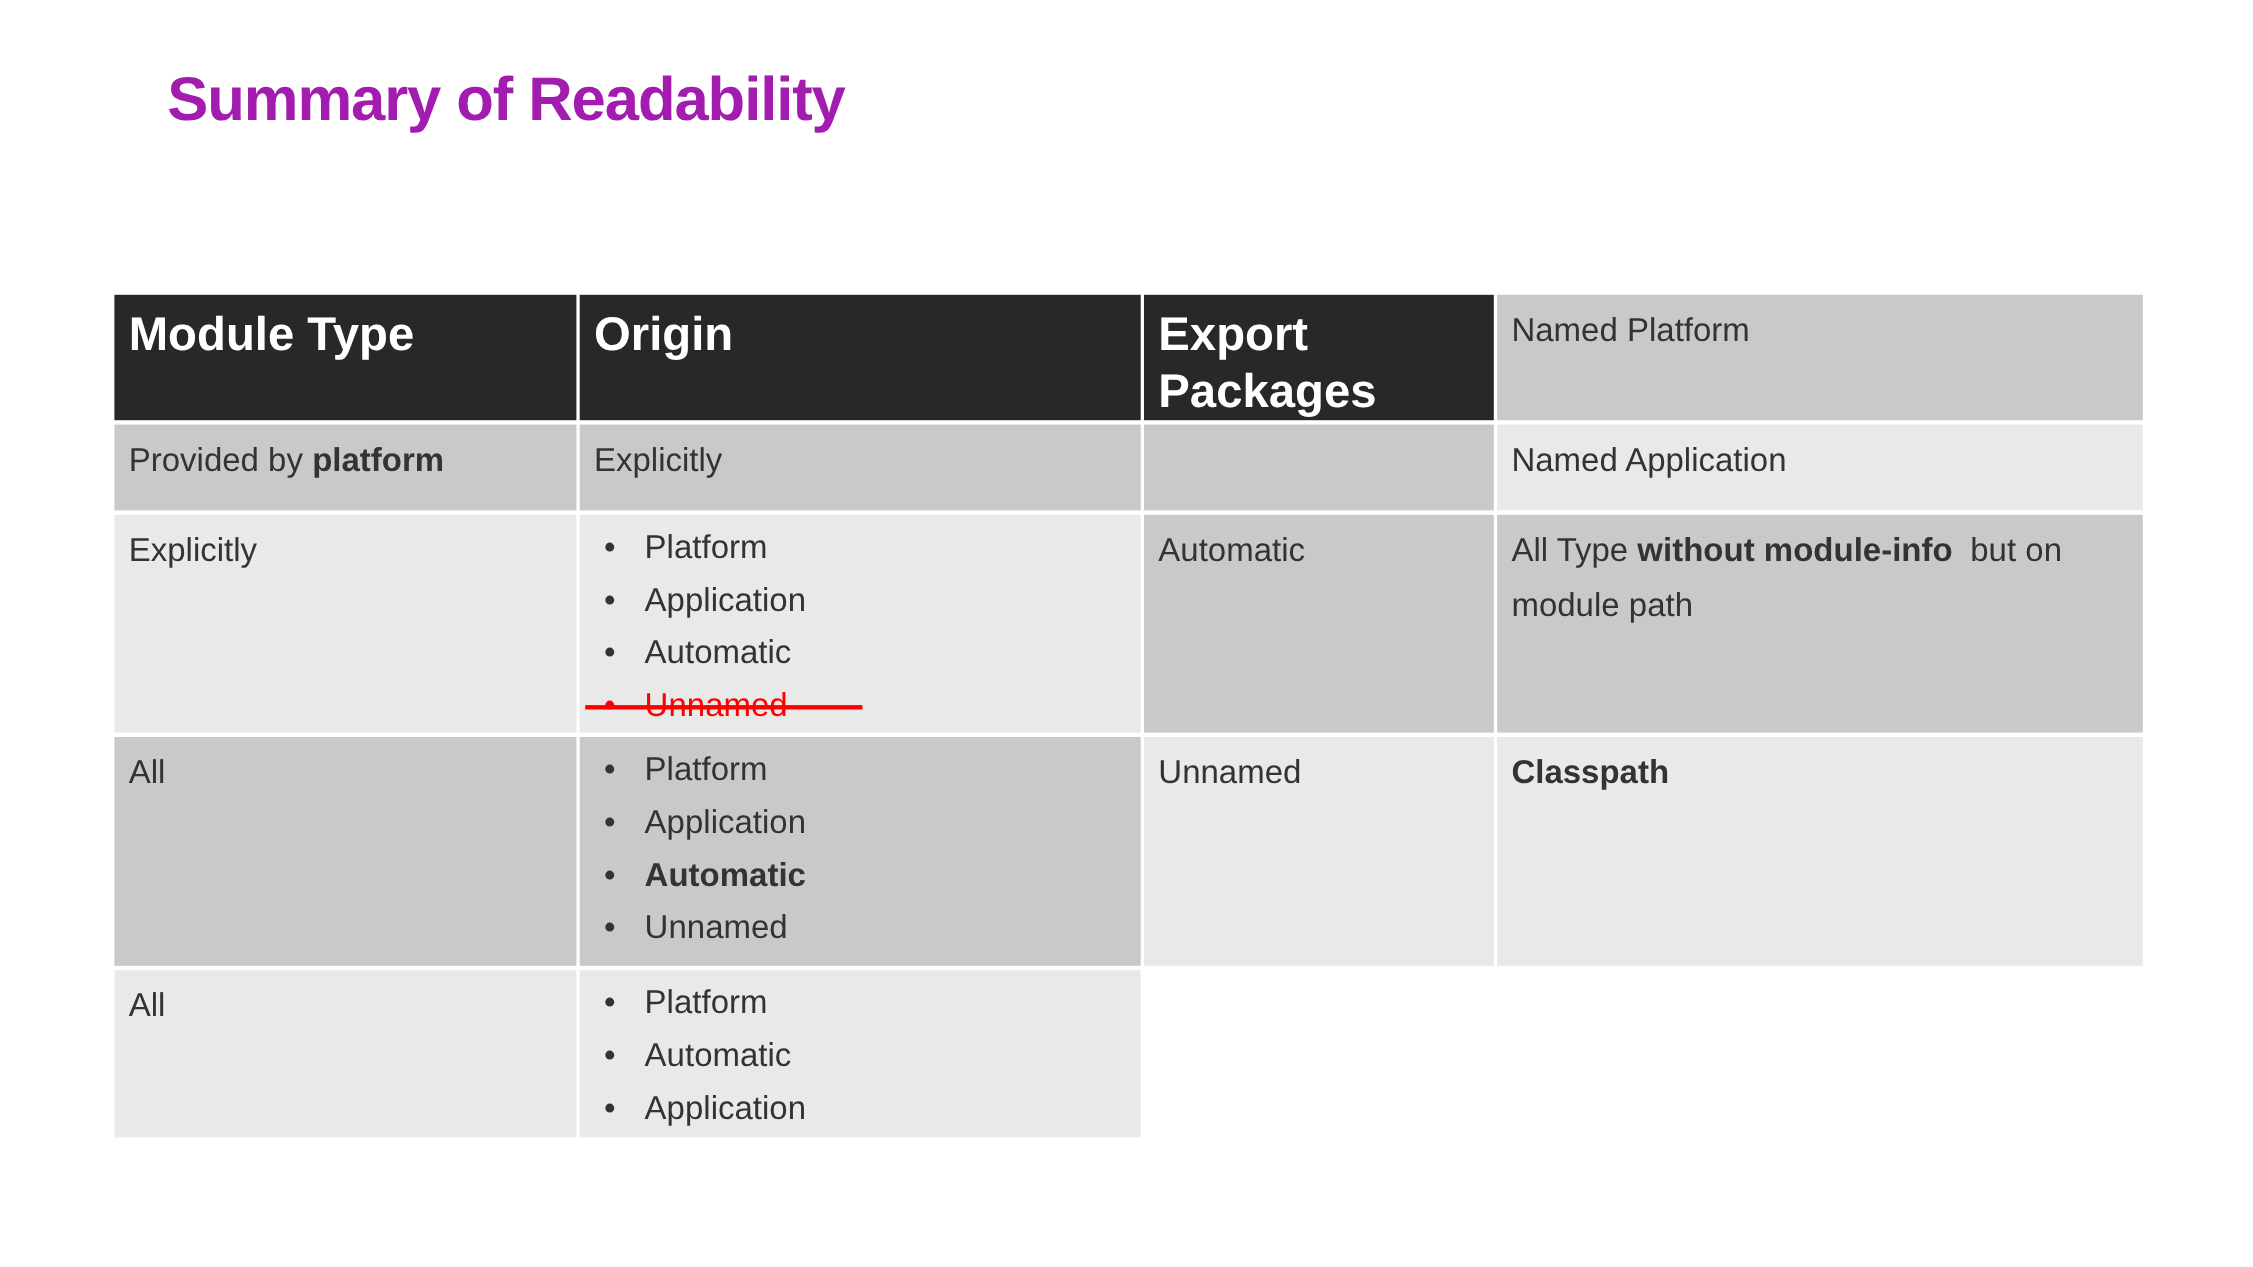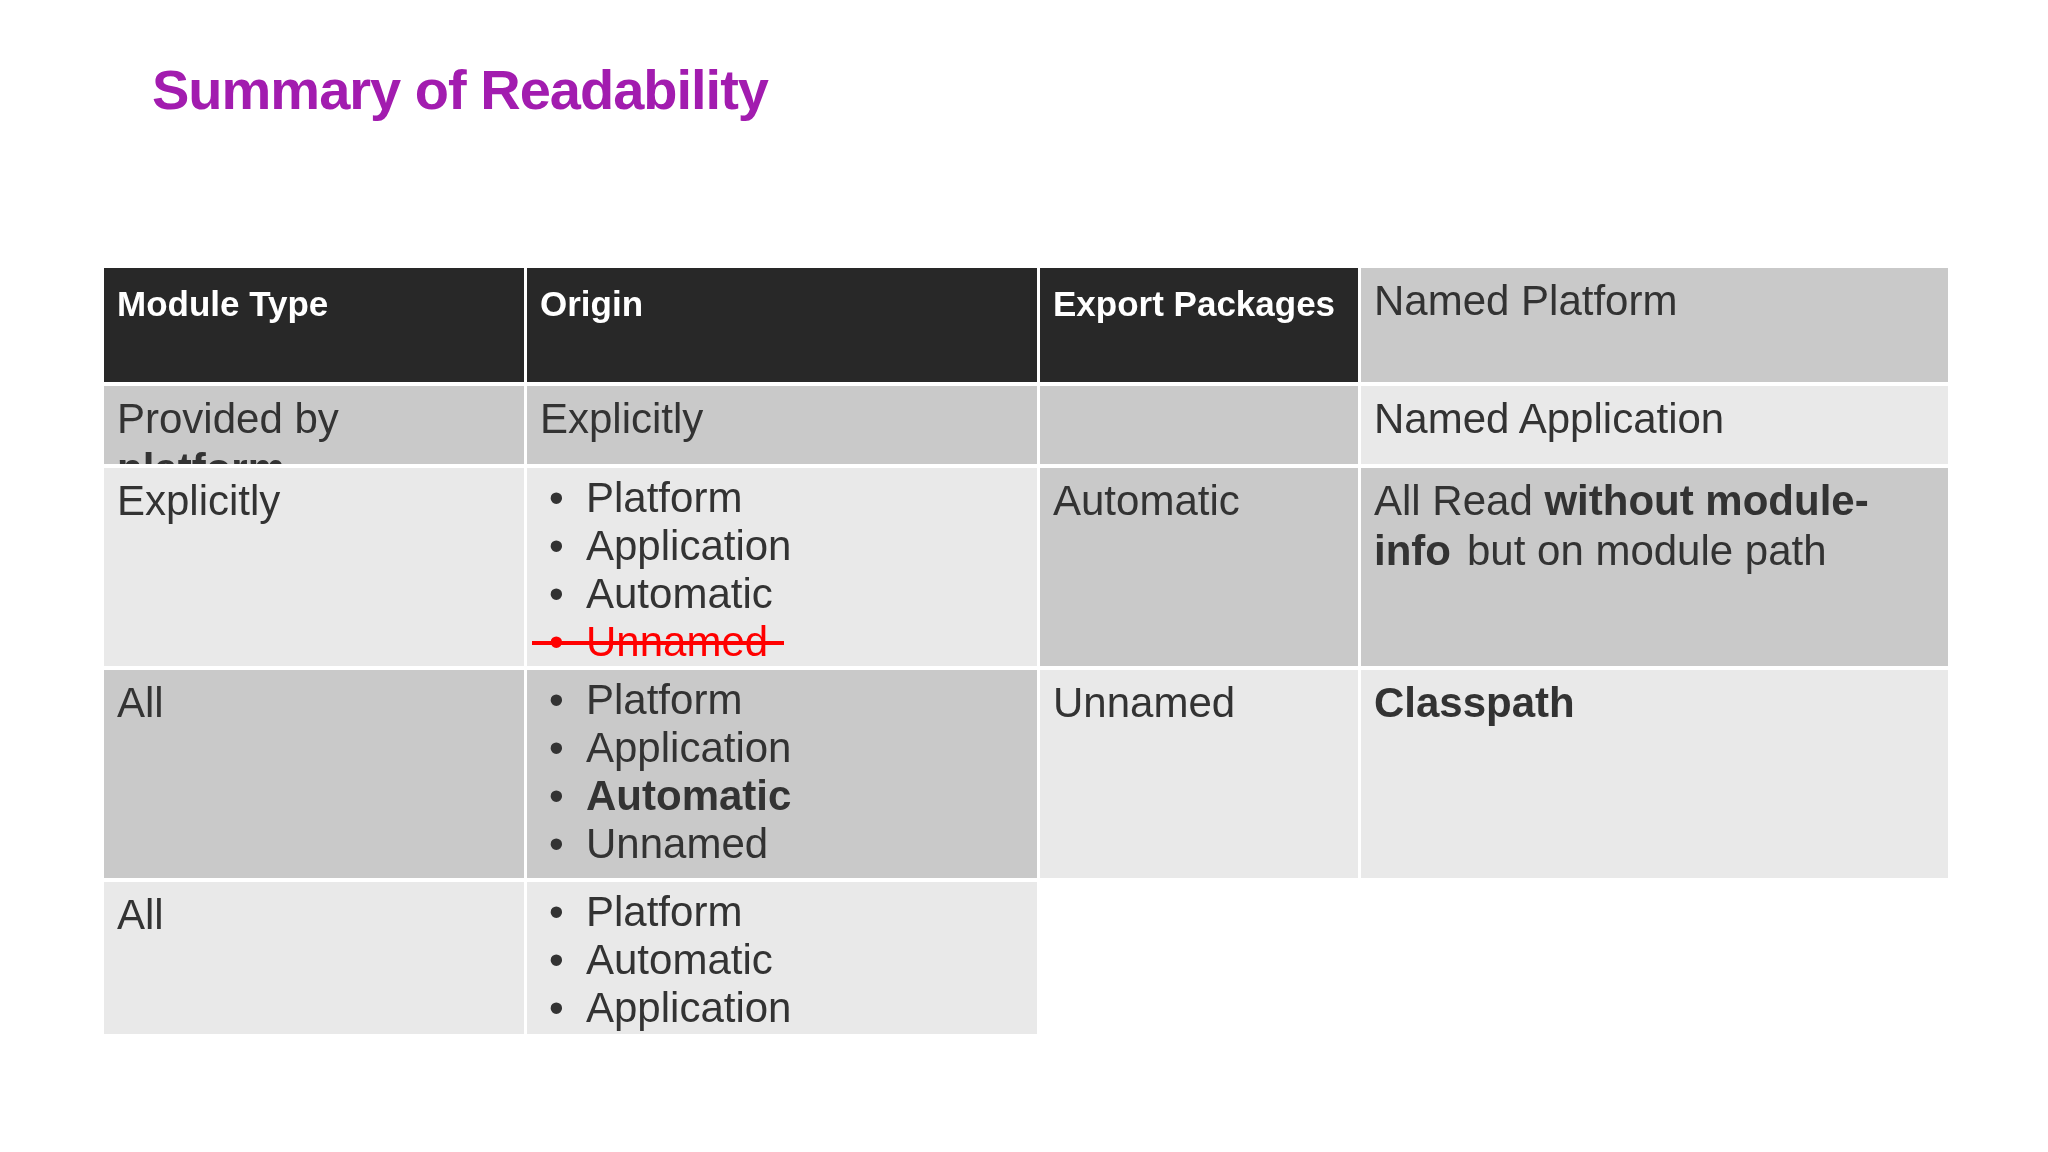"Module Type" .hdr { font-size: 35px -> 43px }
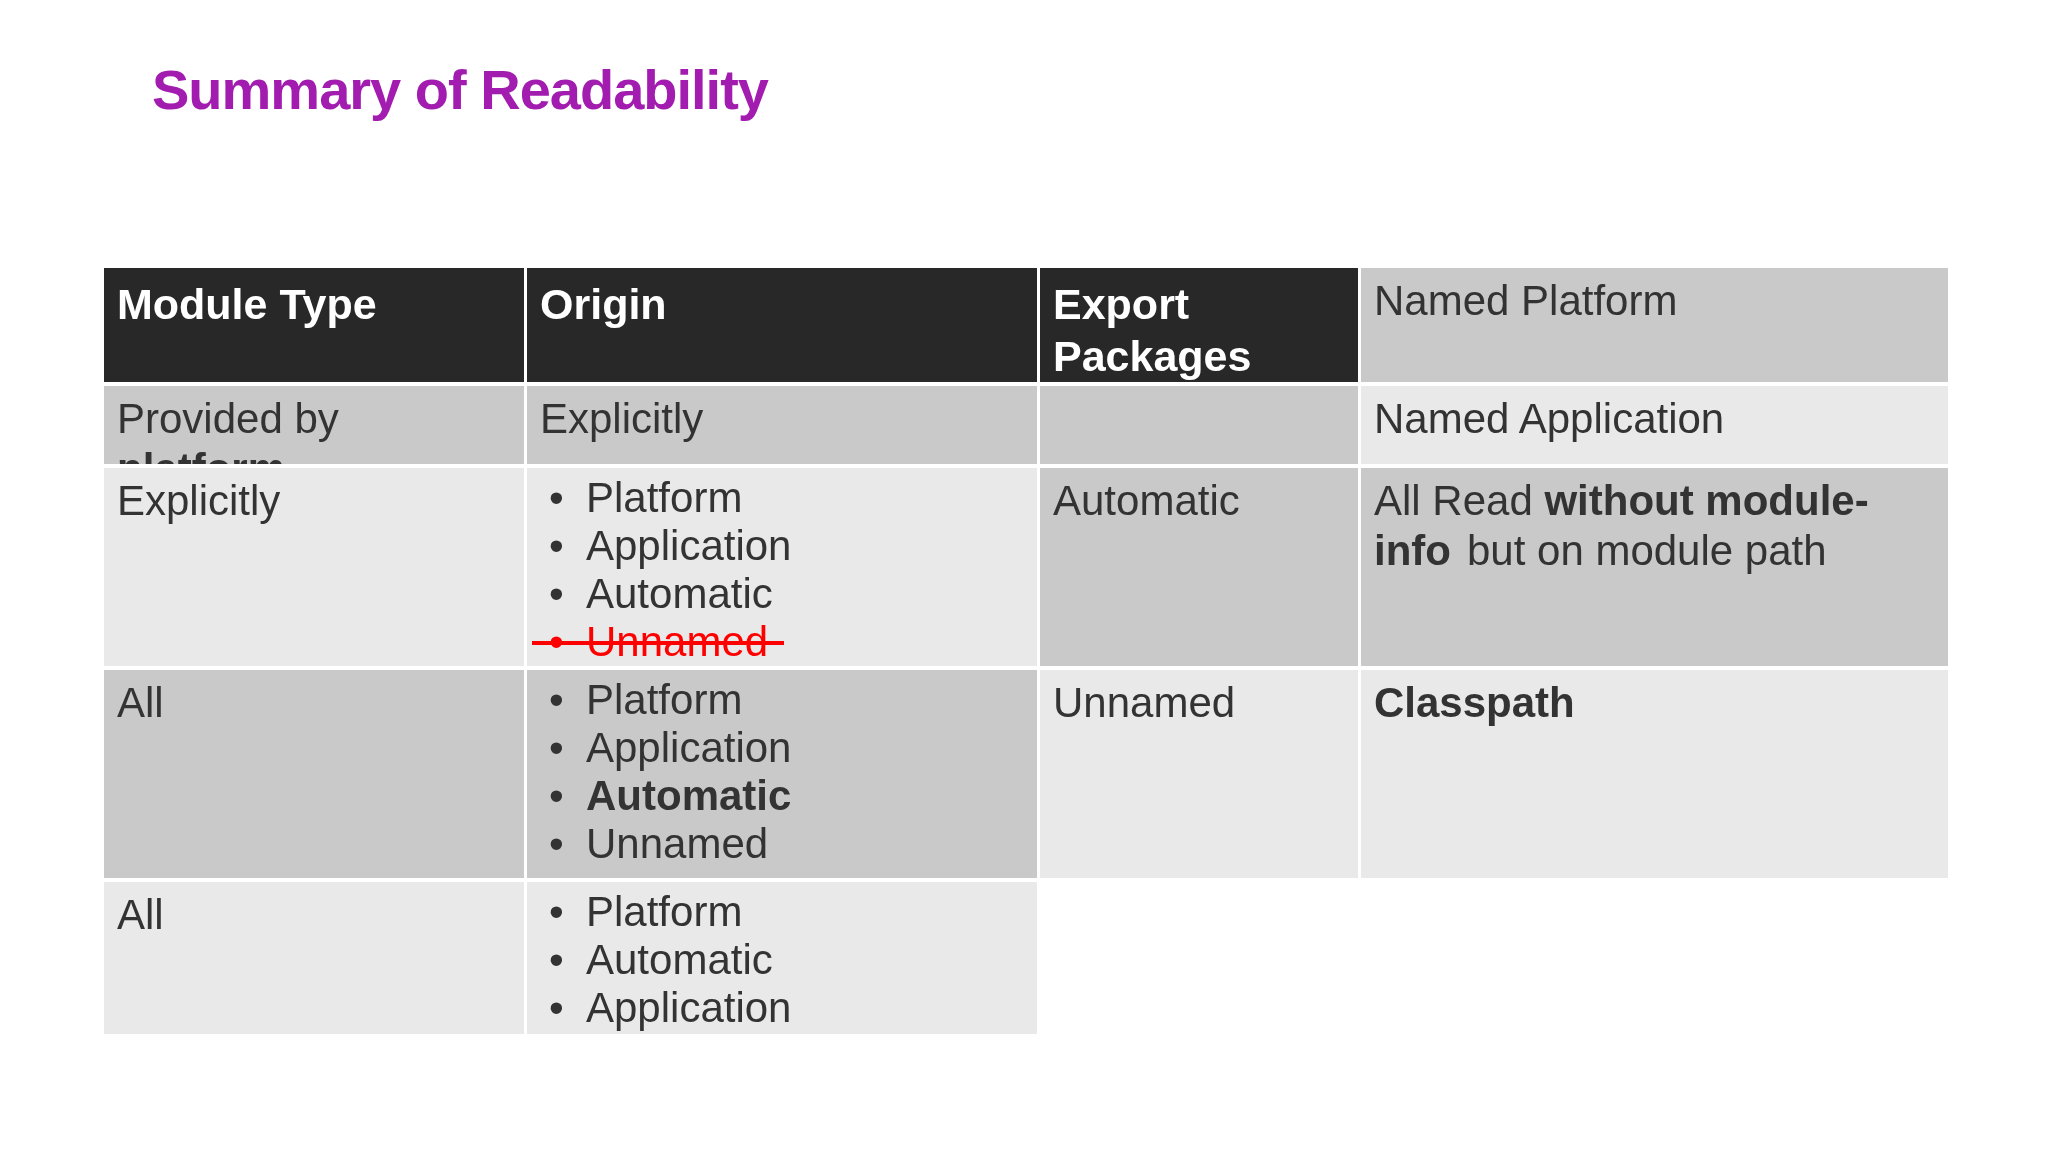"Named Platform" .cell { font-size: 42px -> 30px }
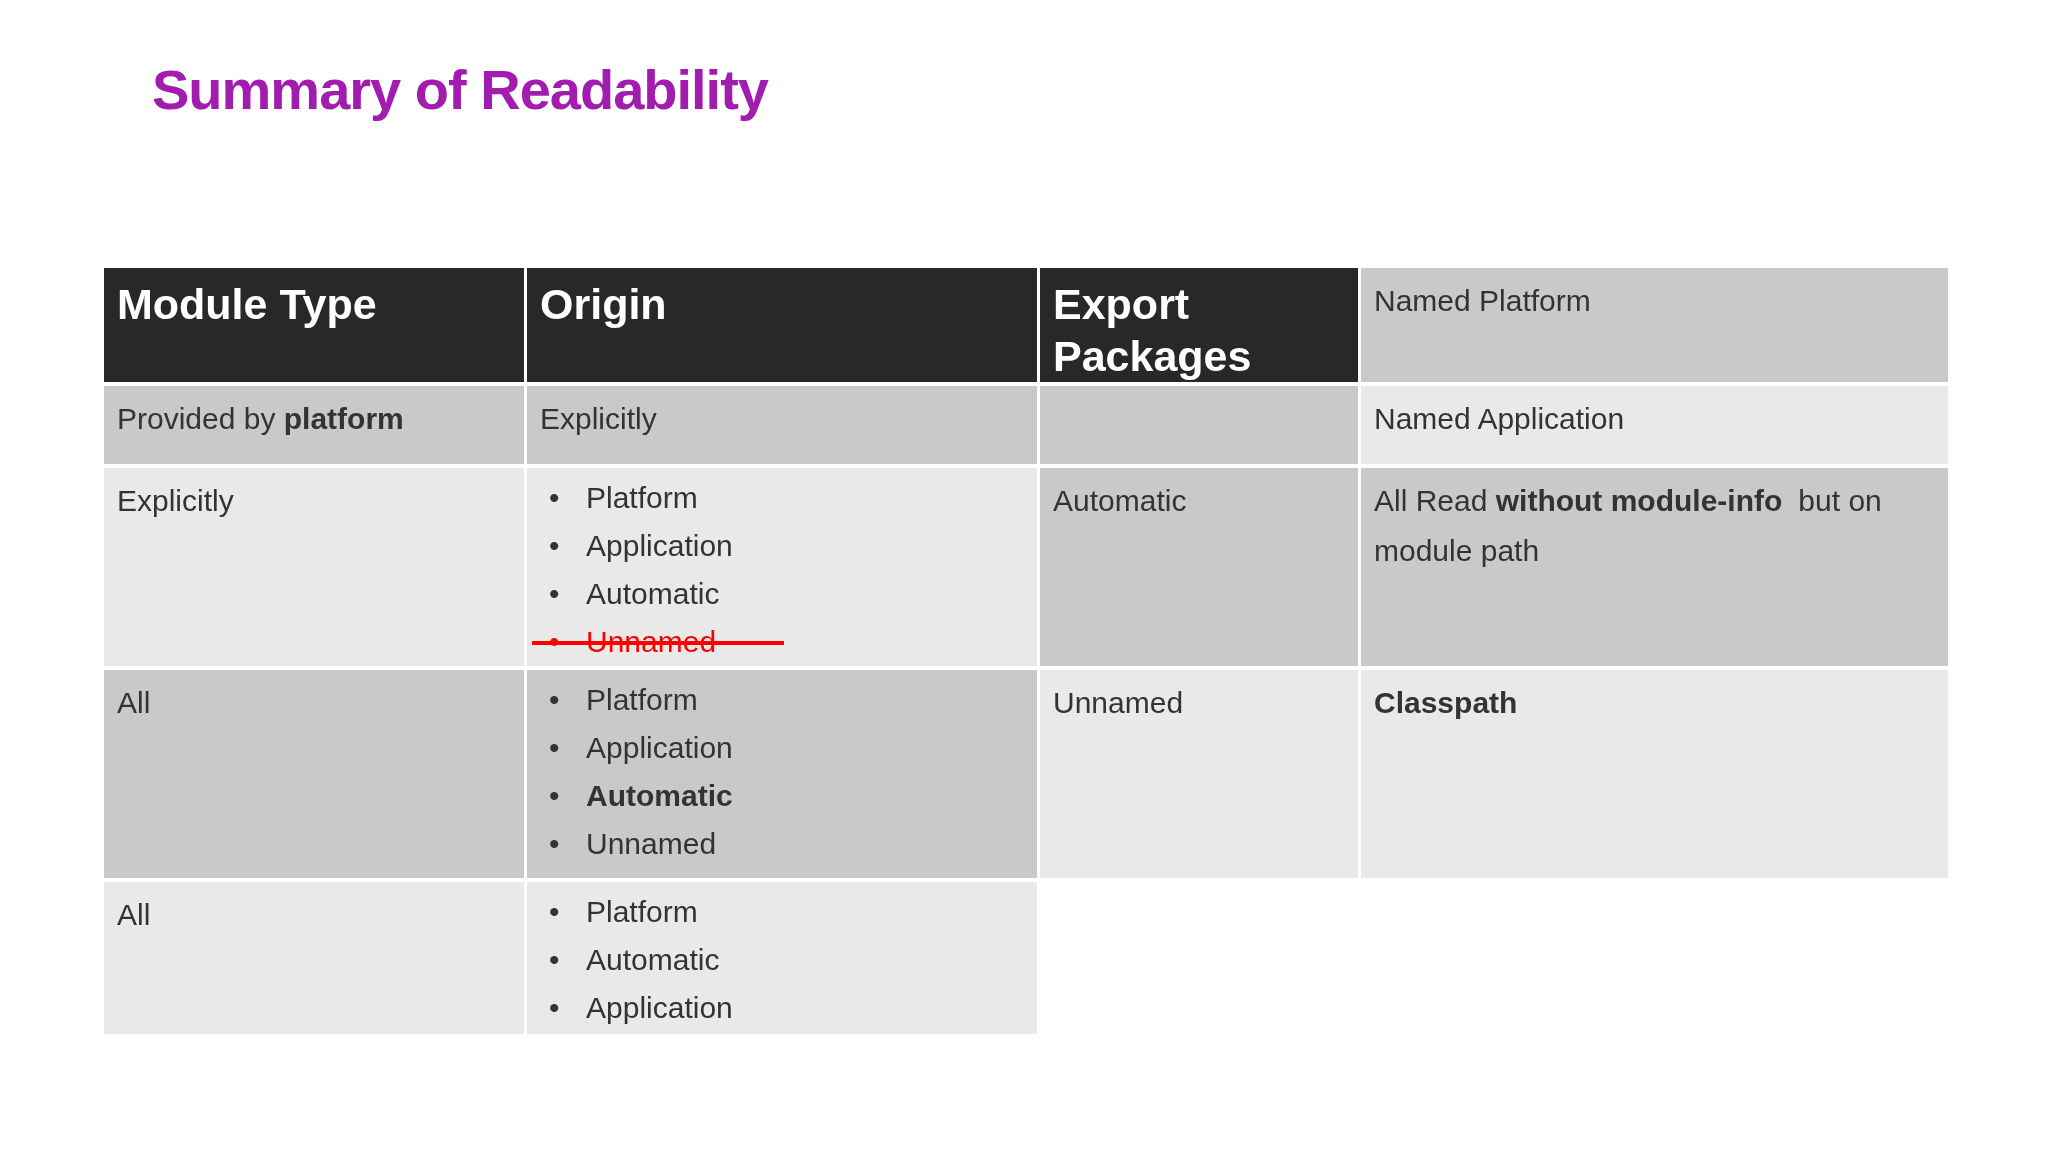"All Read" span { text: Read -> Type }
